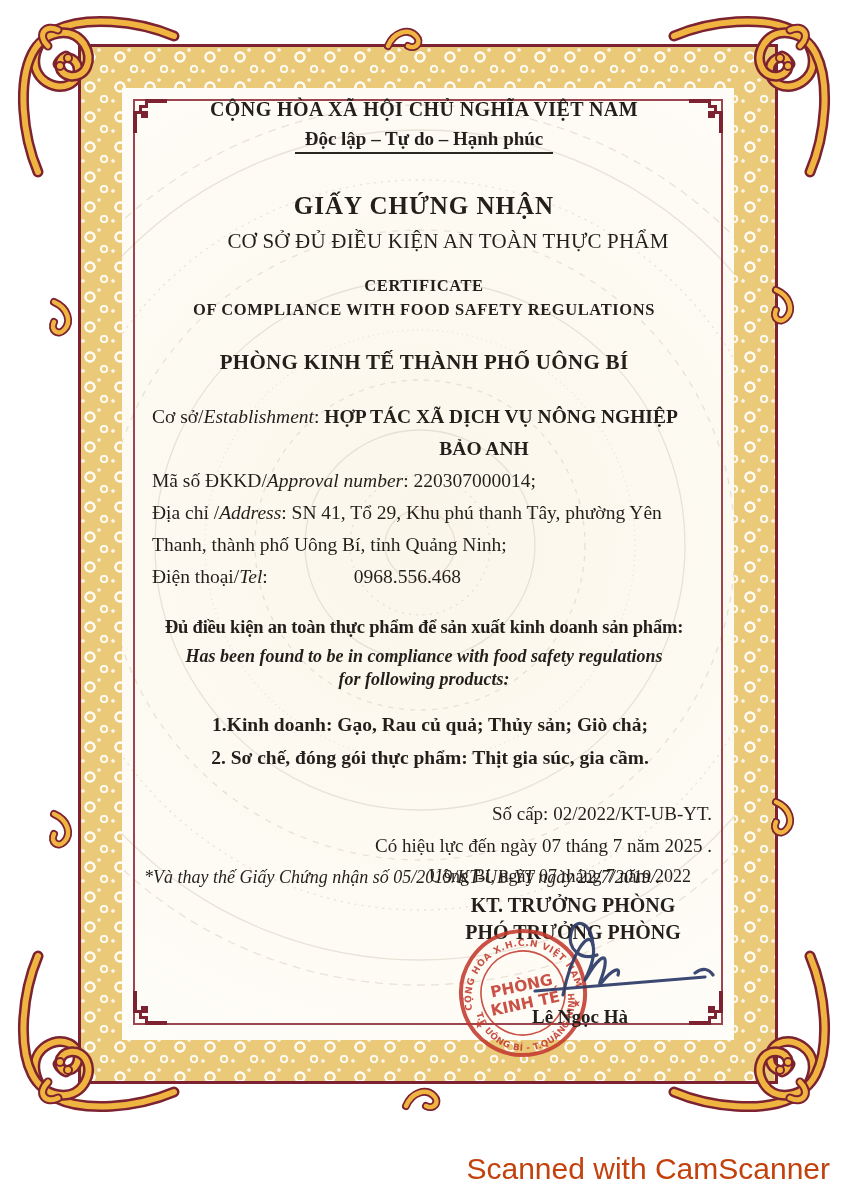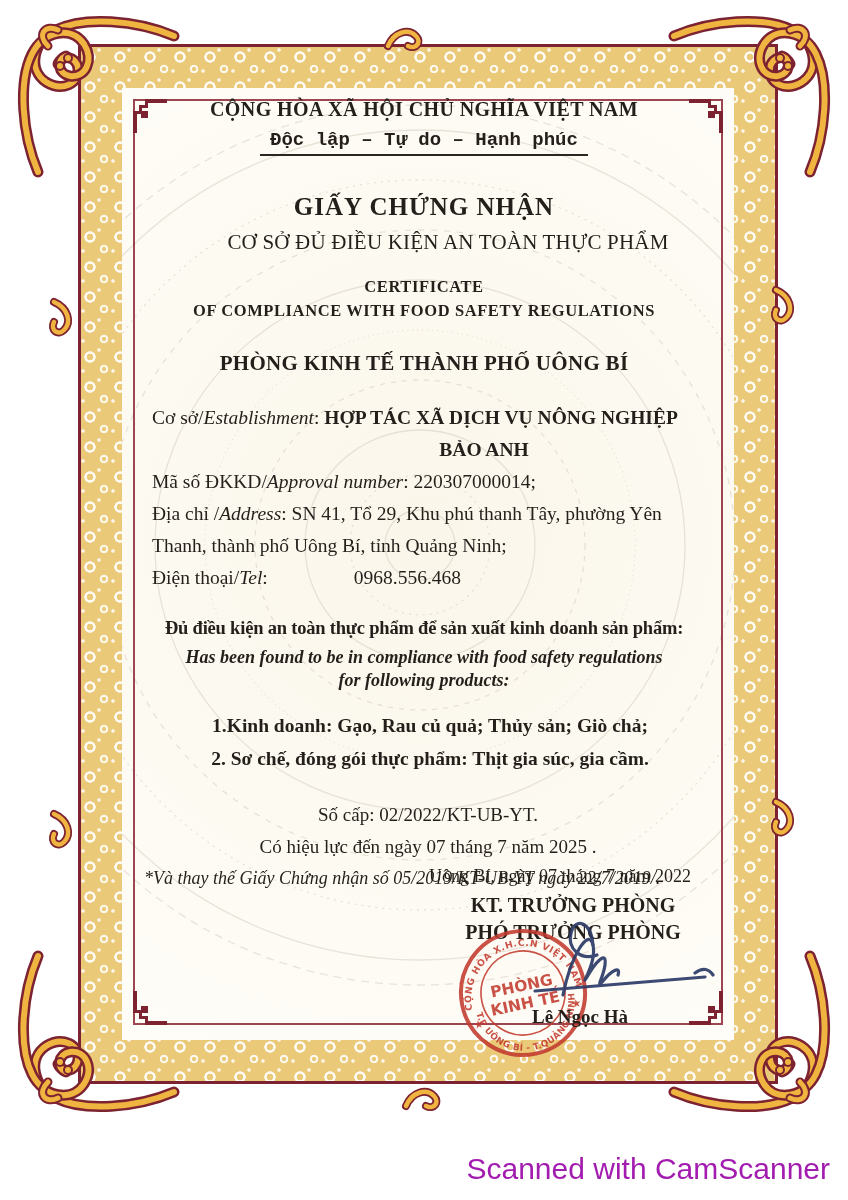"Độc lập – Tự do" .motto span { font-family: Liberation Mono, monospace -> none }
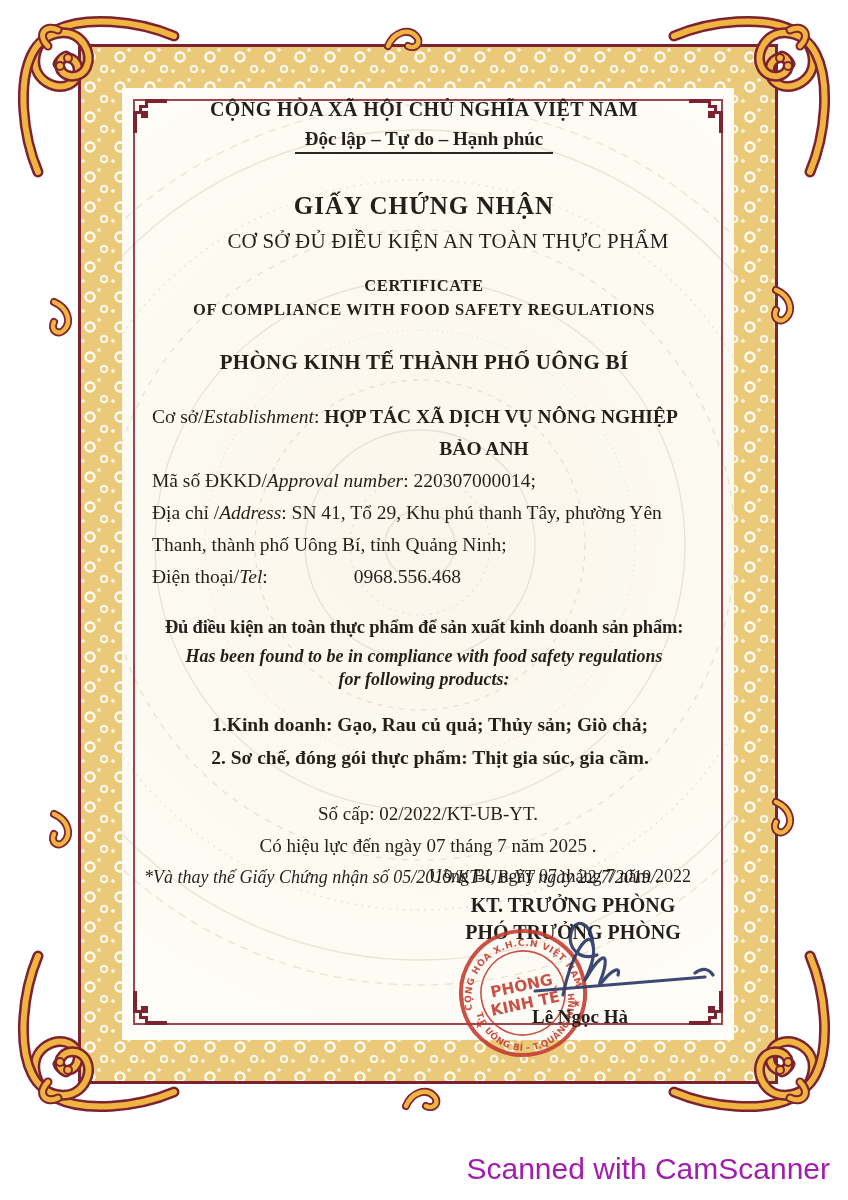"Số cấp: 02/2022/KT-UB-YT." .iss { text-align: center -> right }
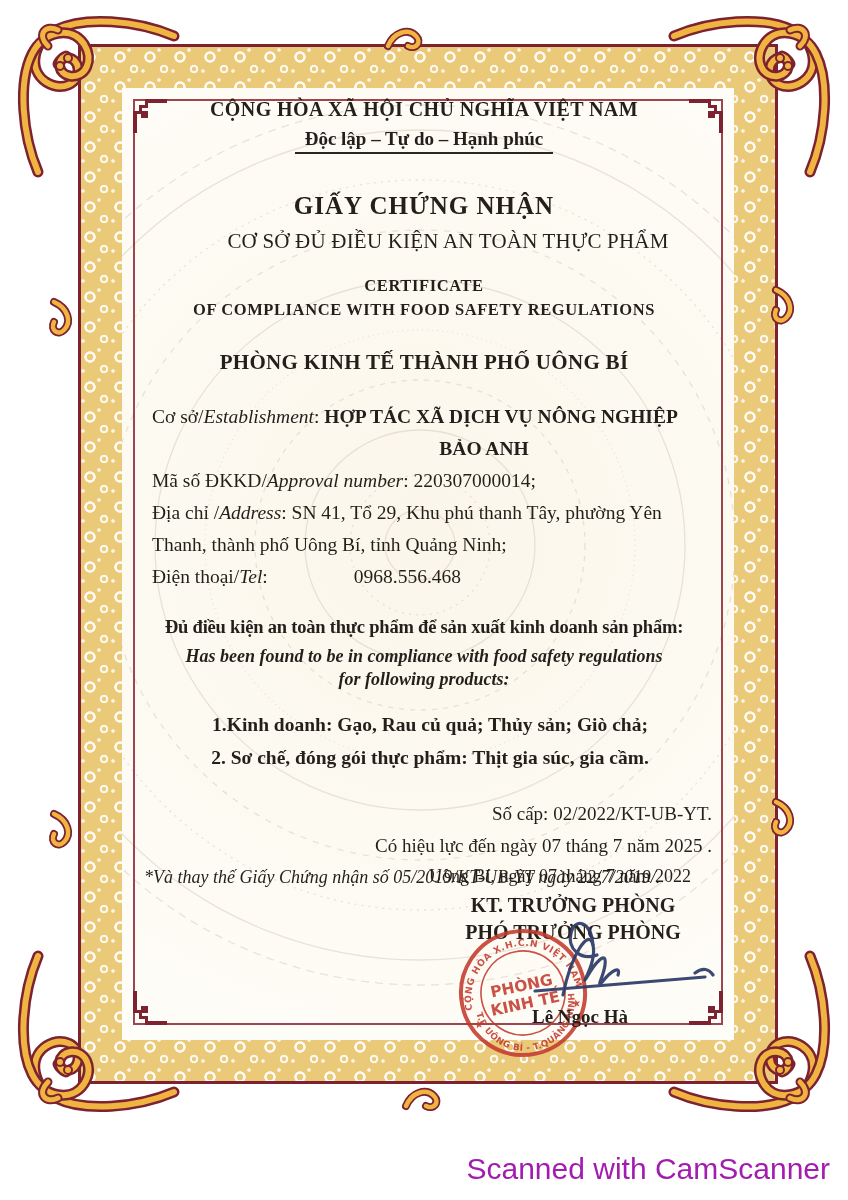"Scanned with CamScanner" #csbar span { color: #a21caf -> #c2410c }
